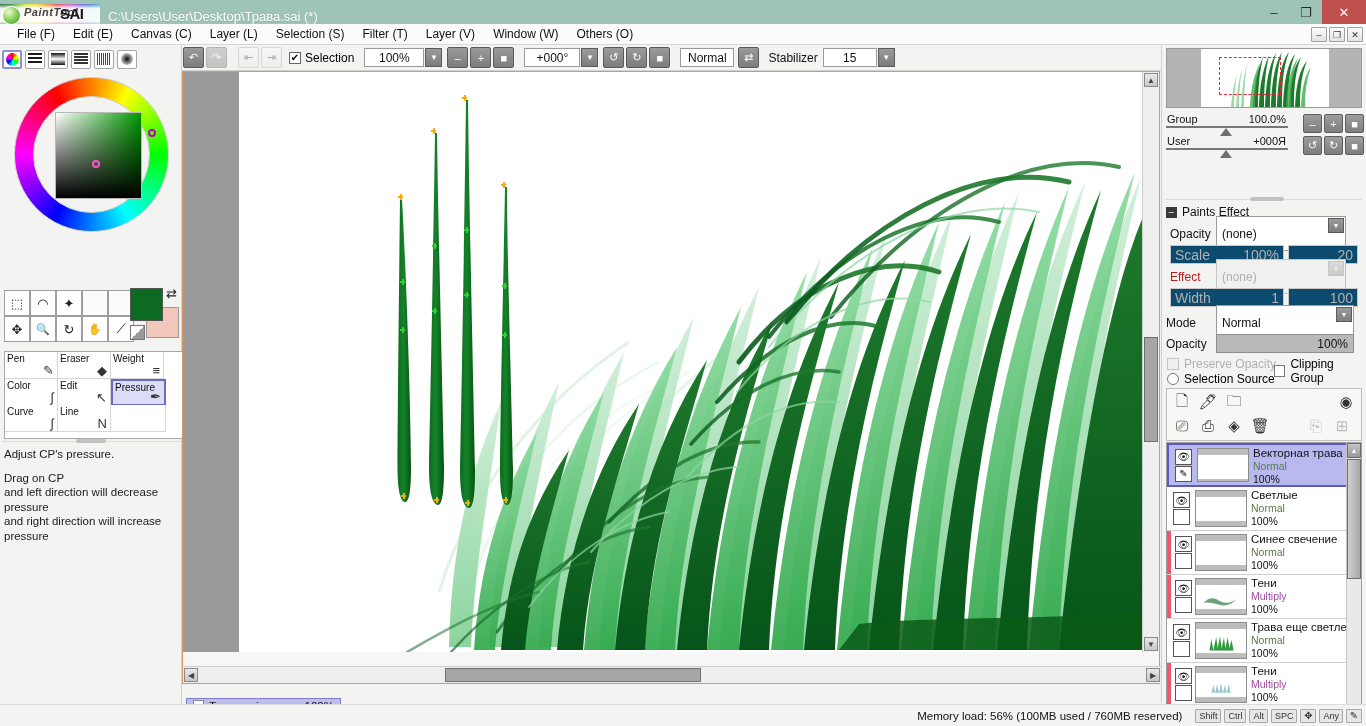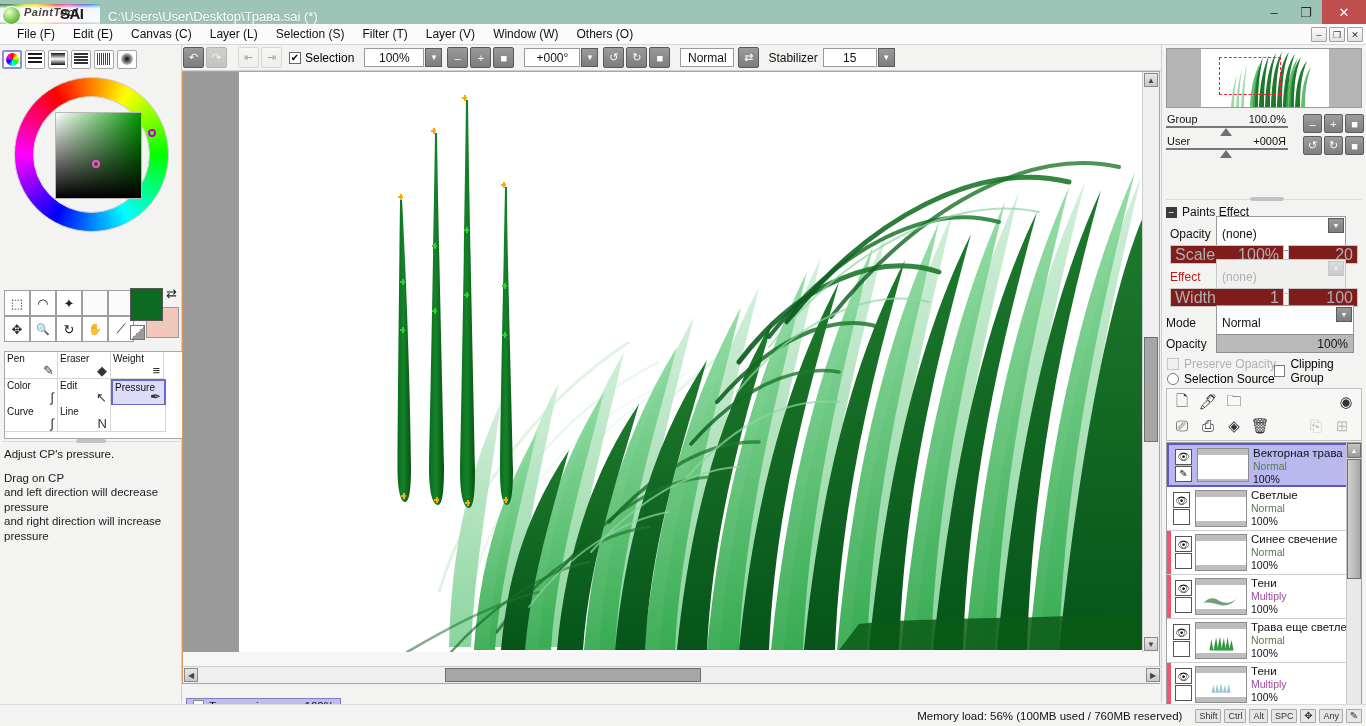"Scale" .rp-numfield { background: #7f1d1d -> #0c4a6e; font-size: 16px -> 14px }
